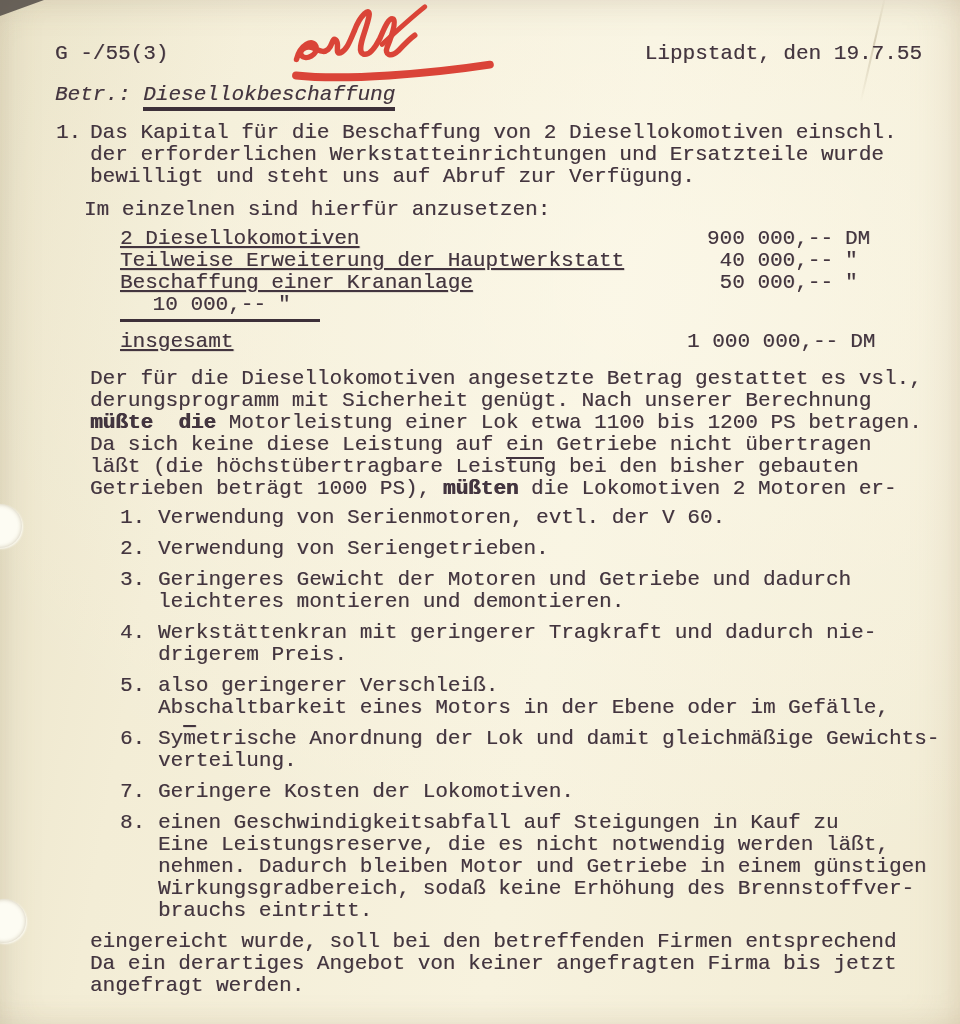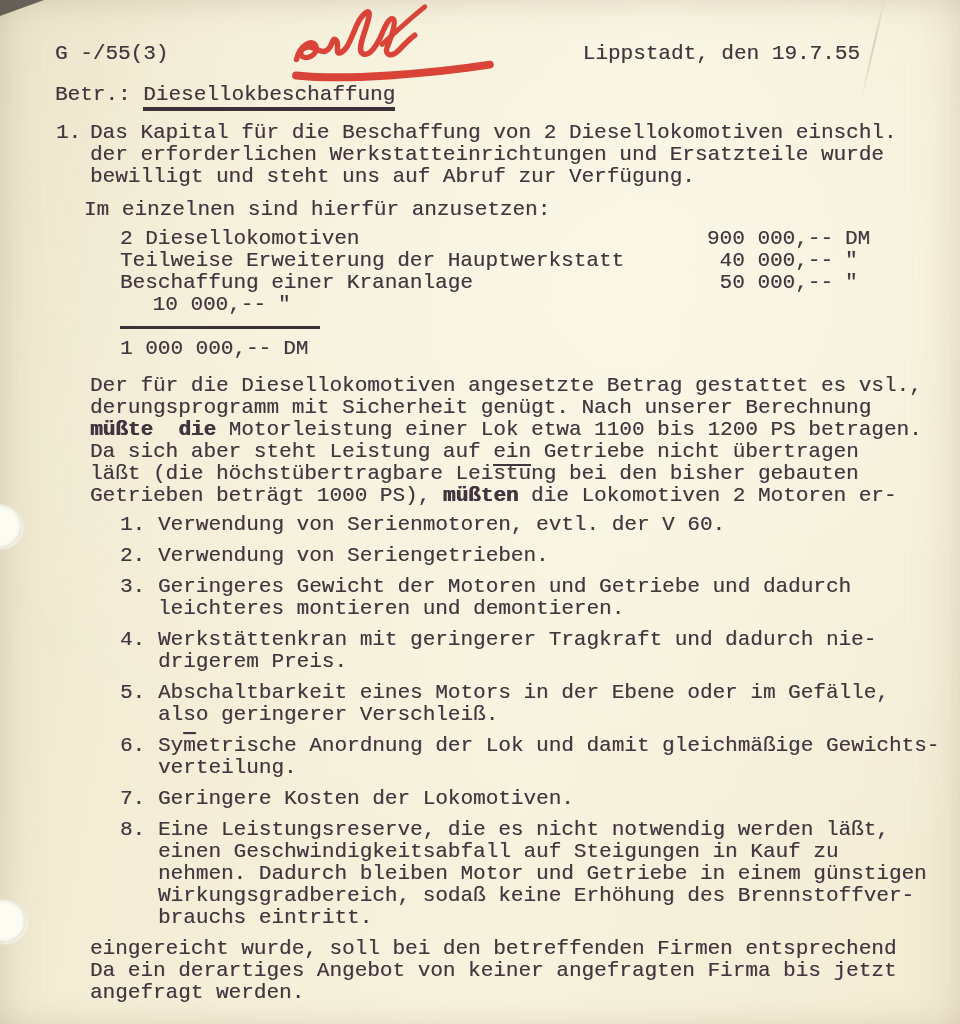"Lippstadt, den 19.7.55" .dateline { margin-right: 62px -> none }
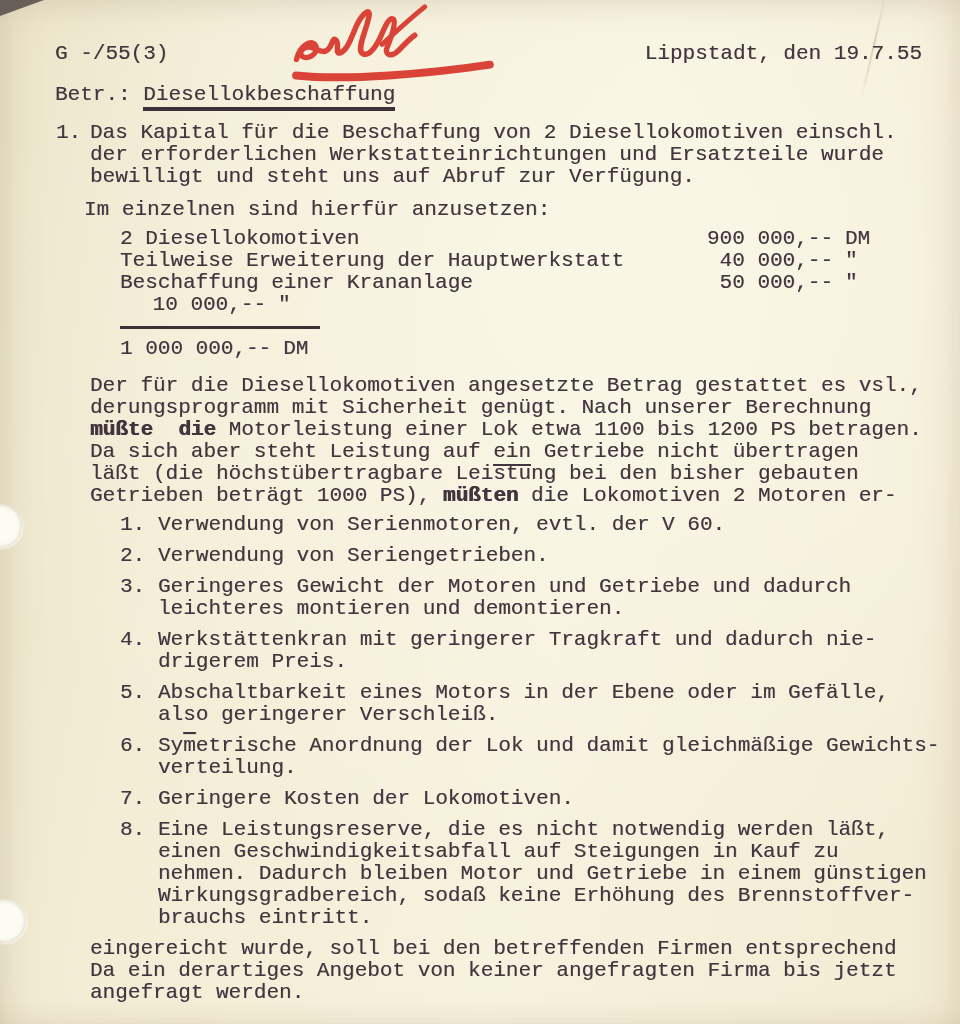"Betr.: Diesellokbeschaffung" .subject-row { font-style: none -> italic }
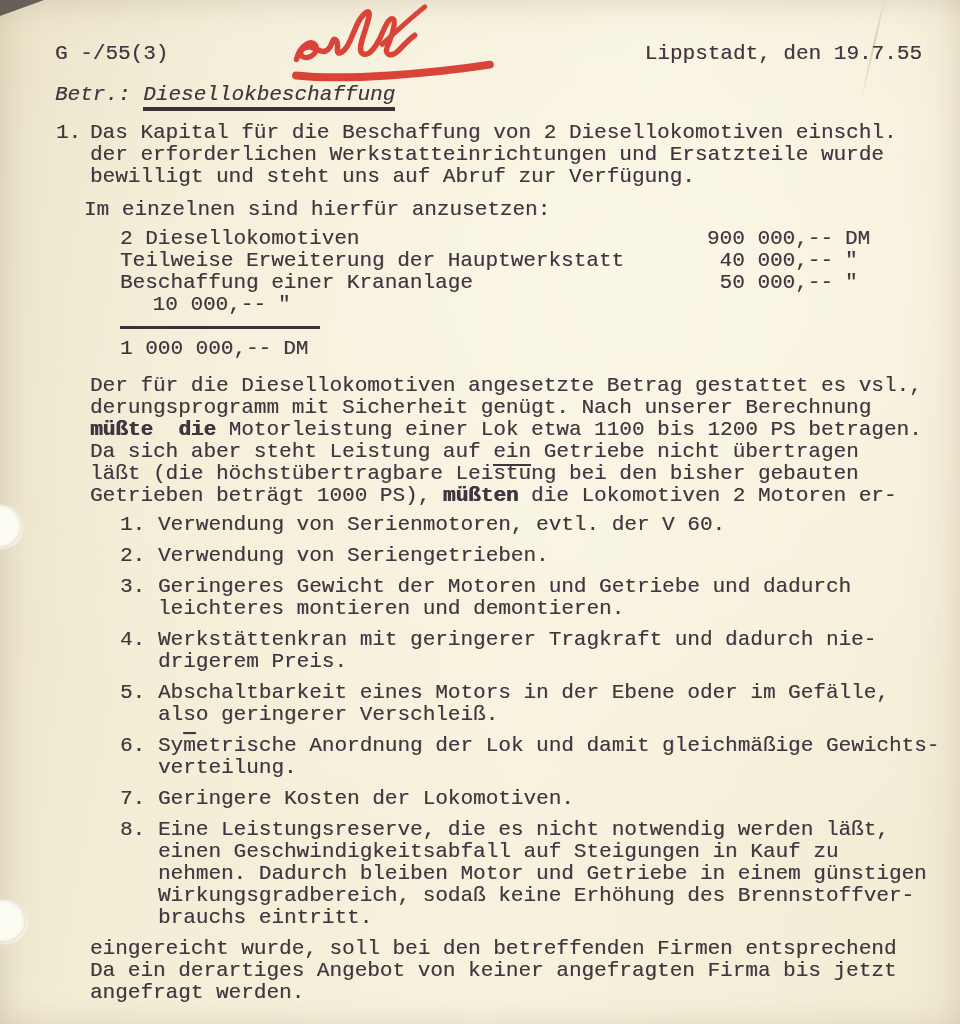"2 Diesellokomotiven" .tlabel { text-decoration: none -> underline }
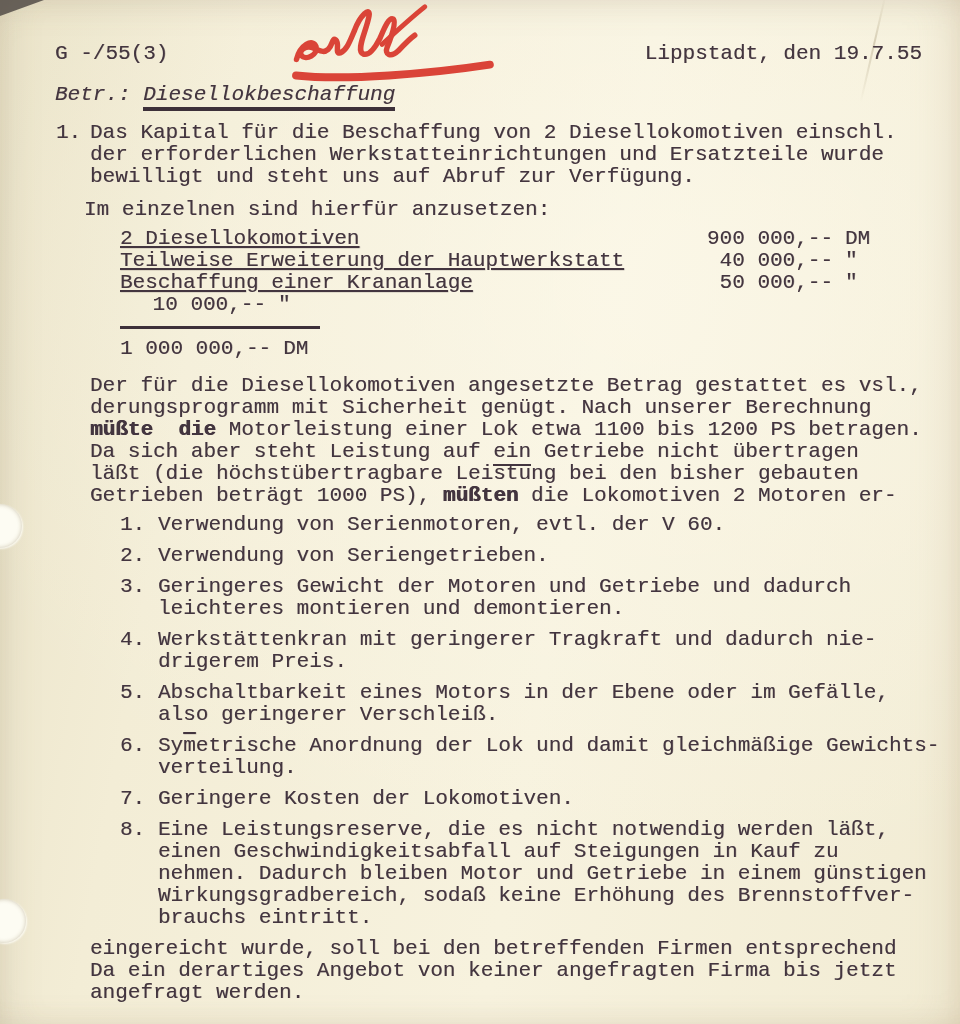"10 000,--" .trow.rule .tval { padding-bottom: 10px -> 3px }
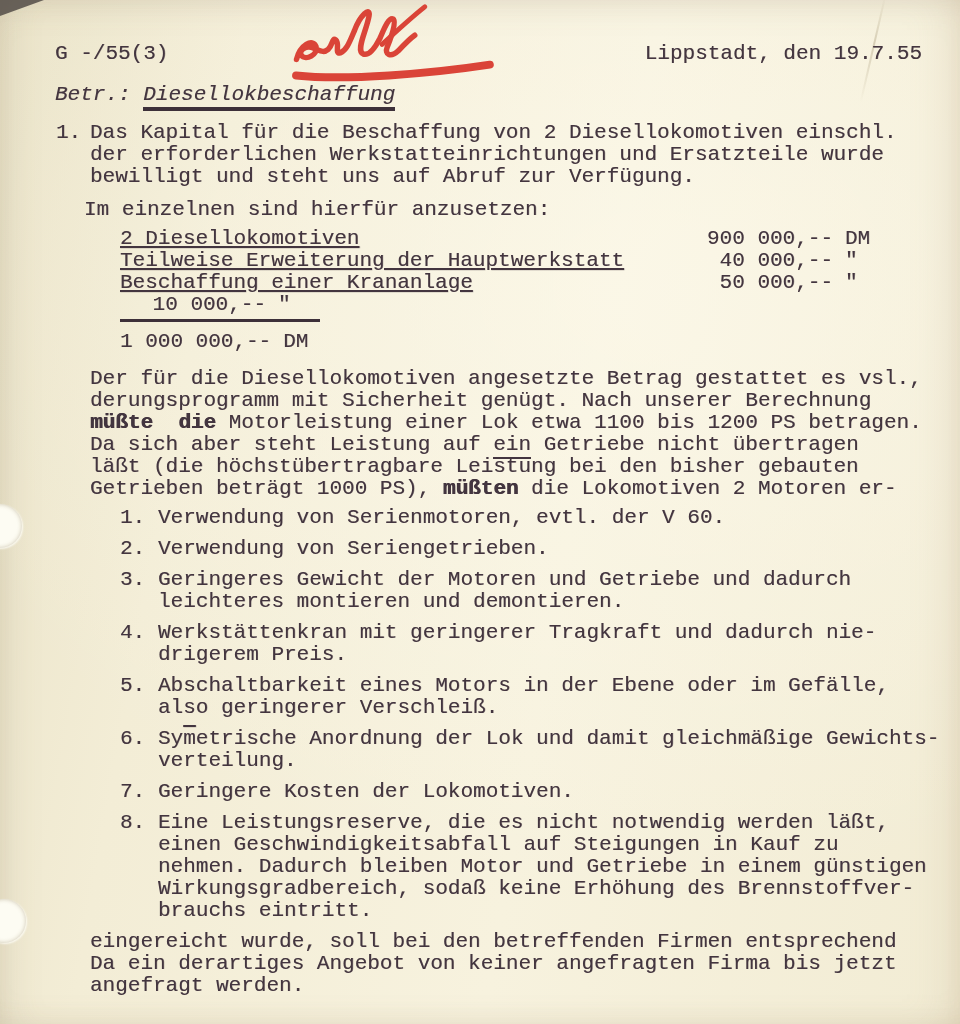"insgesamt" span.tlabel { html: none -> <span>insgesamt</span> }
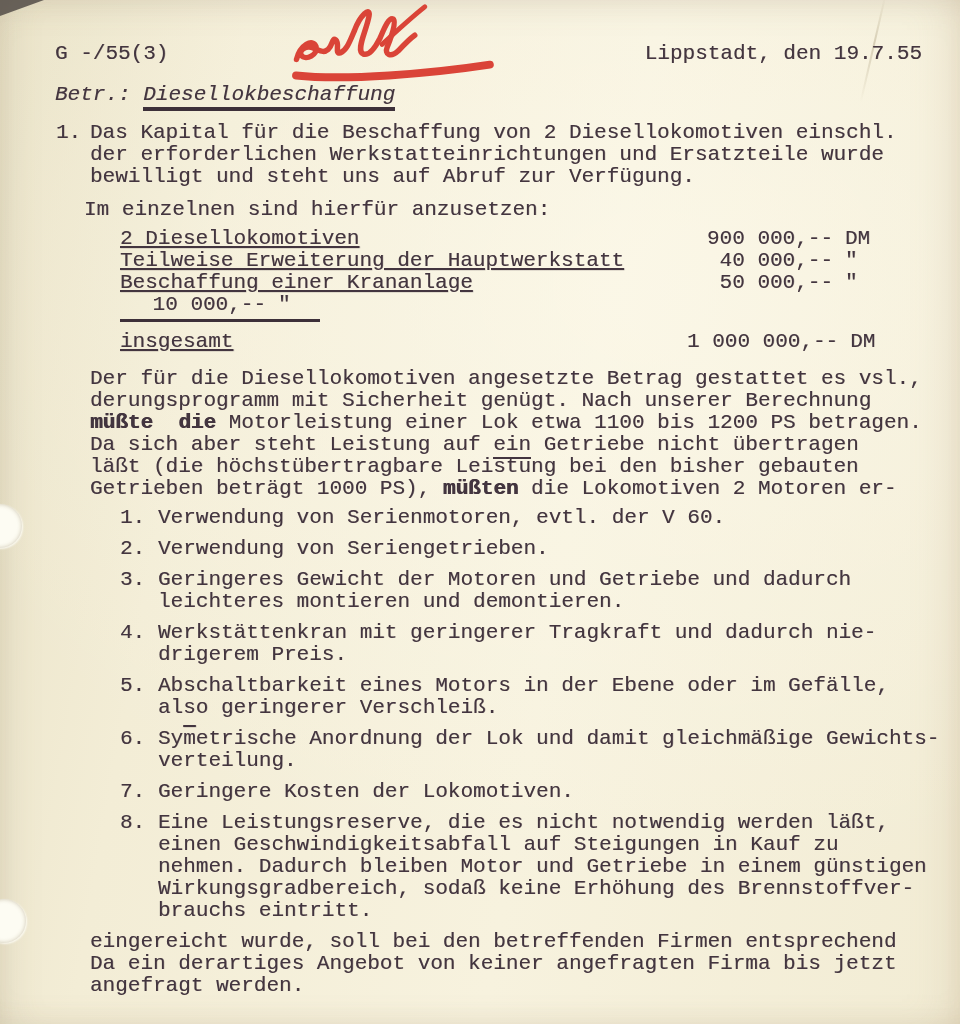"Da sich aber steht Leistung" span { text: aber steht -> keine diese }
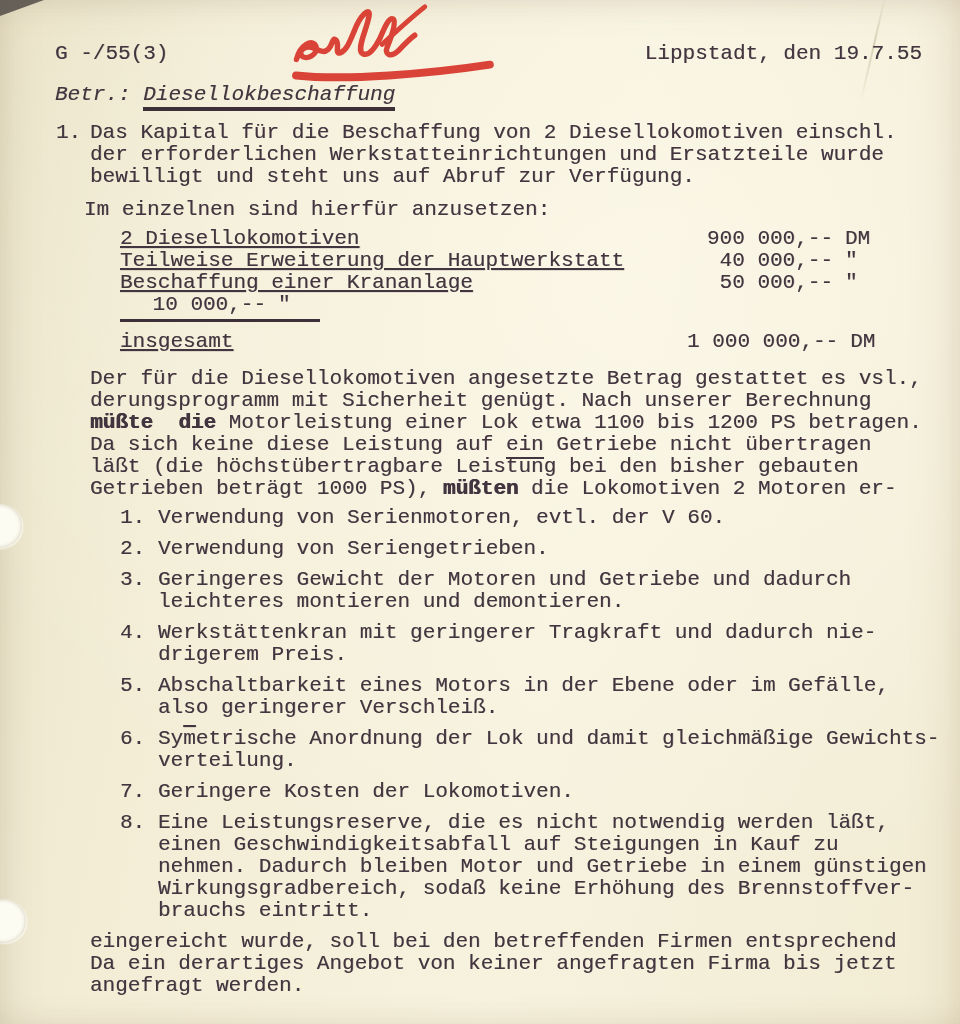"Abschaltbarkeit eines Motors in der" div.line { order: before "also geringerer Verschleiß." -> after "also geringerer Verschleiß." }
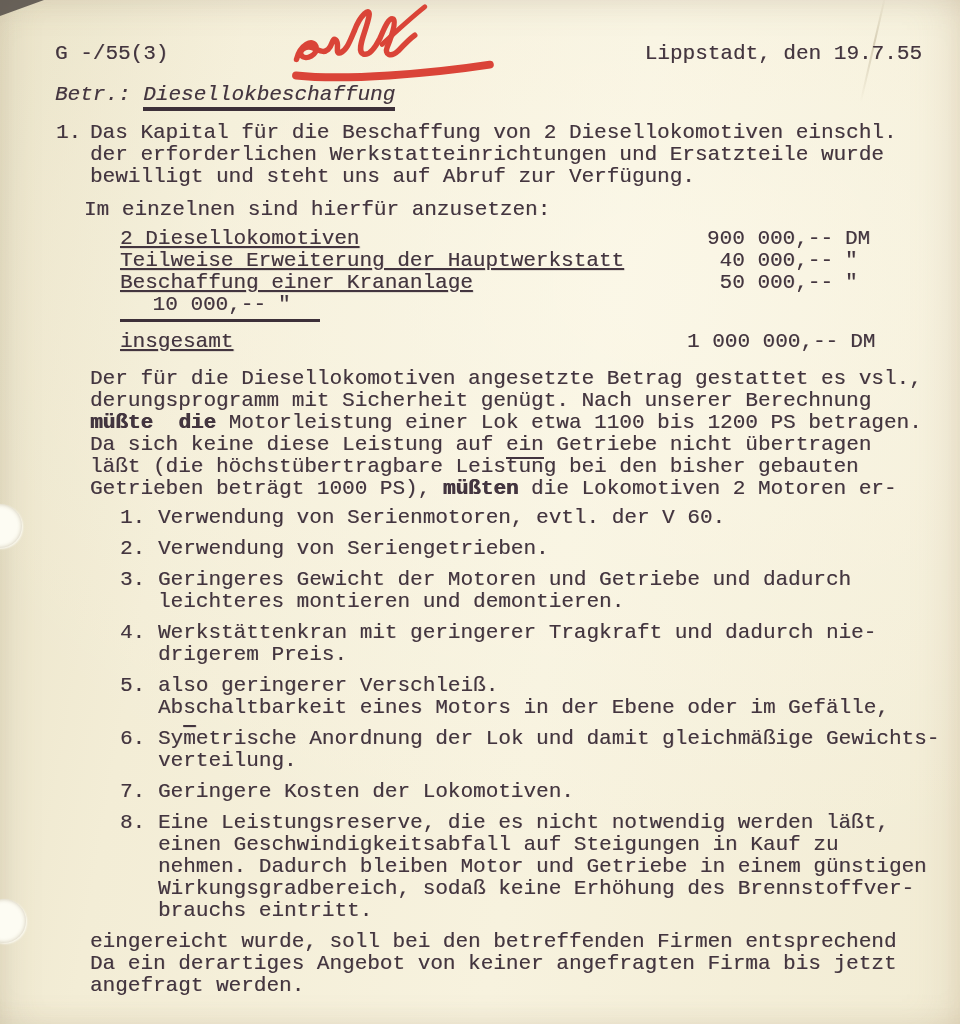"Eine Leistungsreserve, die es nicht" div.line { order: before "einen Geschwindigkeitsabfall auf" -> after "einen Geschwindigkeitsabfall auf" }
